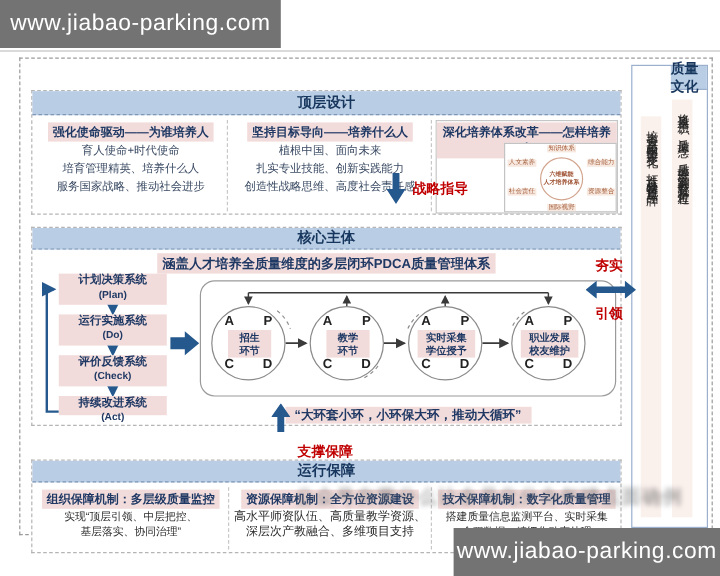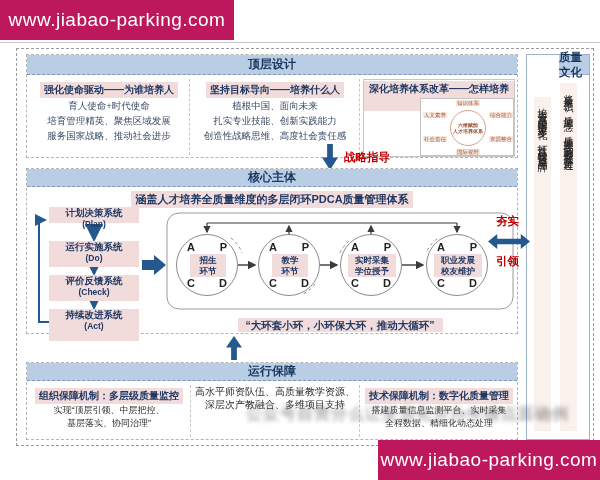"www.jiabao-parking.com" .wmbar { background: #be185d -> #737373 }
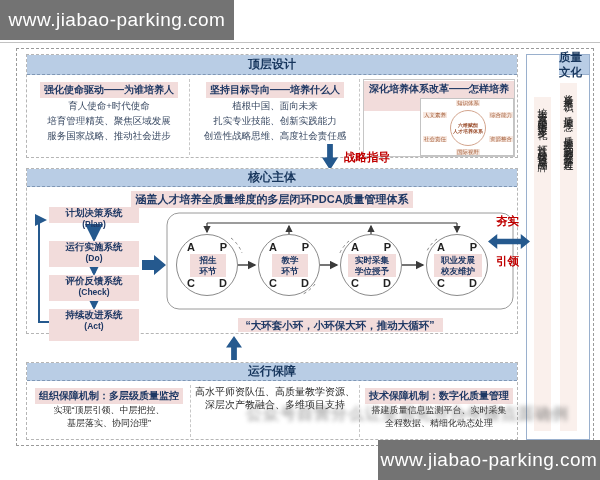"顶层设计" .section { margin-top: none -> 21px }
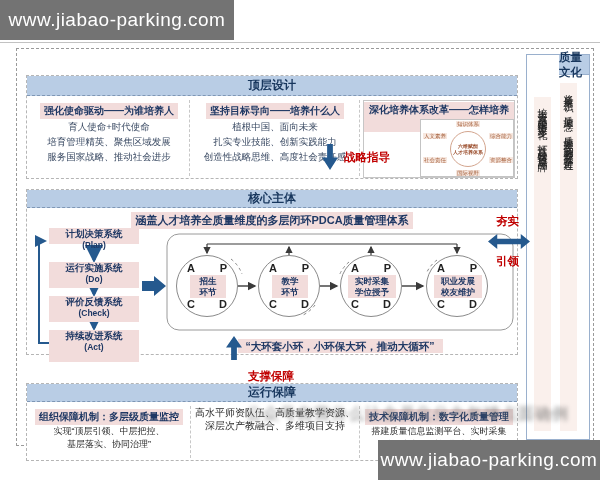"育人使命+时代使命" div.bodytxt { text: 聚焦区域发展 -> 培养什么人 }
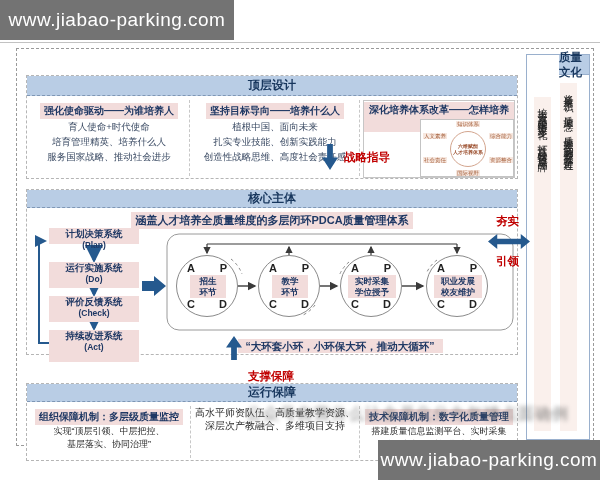"计划决策系统" div.abs { height: 16px -> 26px }
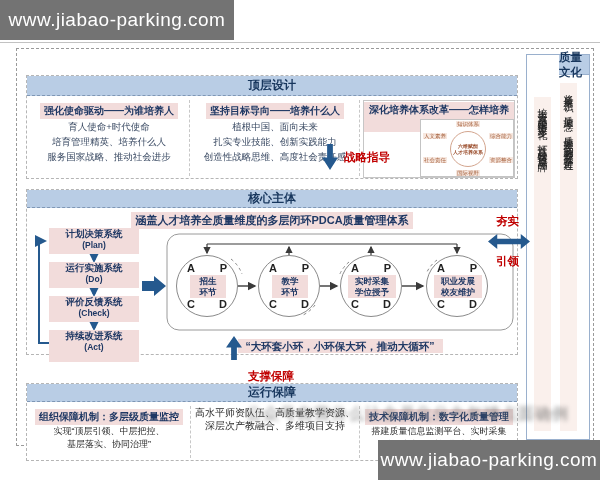"持续改进系统" div.abs { height: 32px -> 16px }
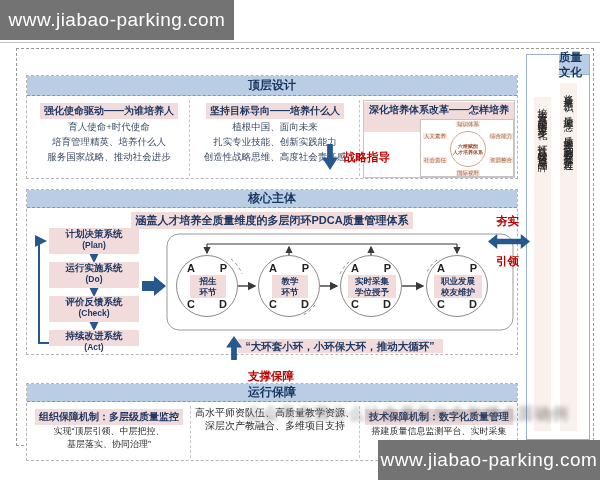"资源保障机制：全方位资源建设" span.pinkhead { html: none -> <span>资源保障机制：全方位资源建设</span> }
